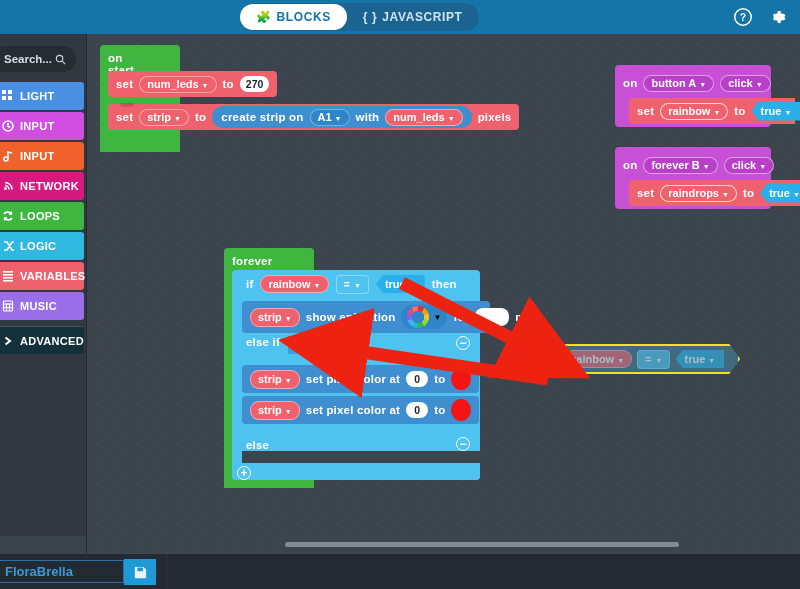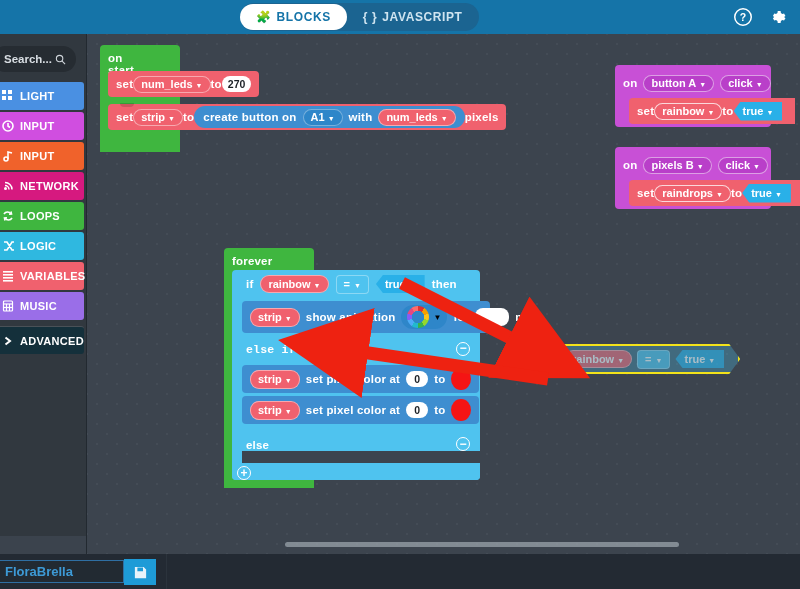"set" .stmt { gap: none -> 6px }
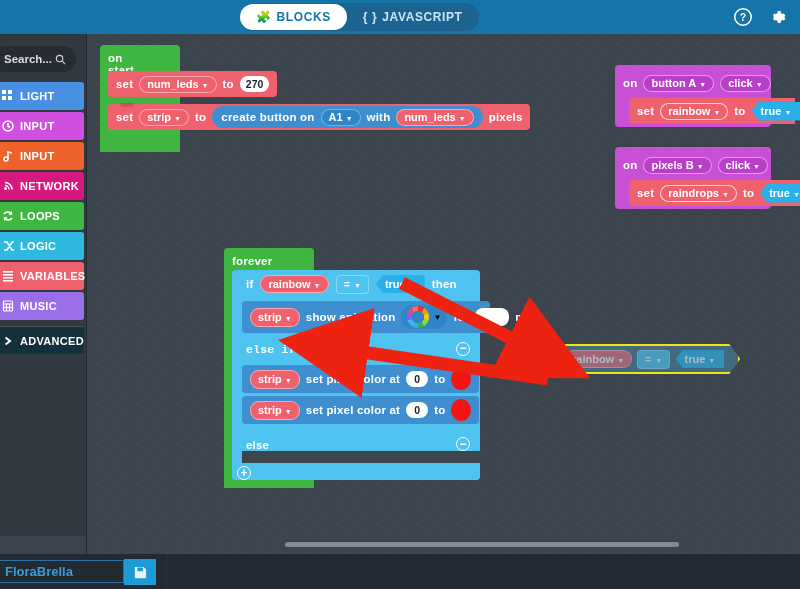"create button on" span.txt { text: button -> strip }
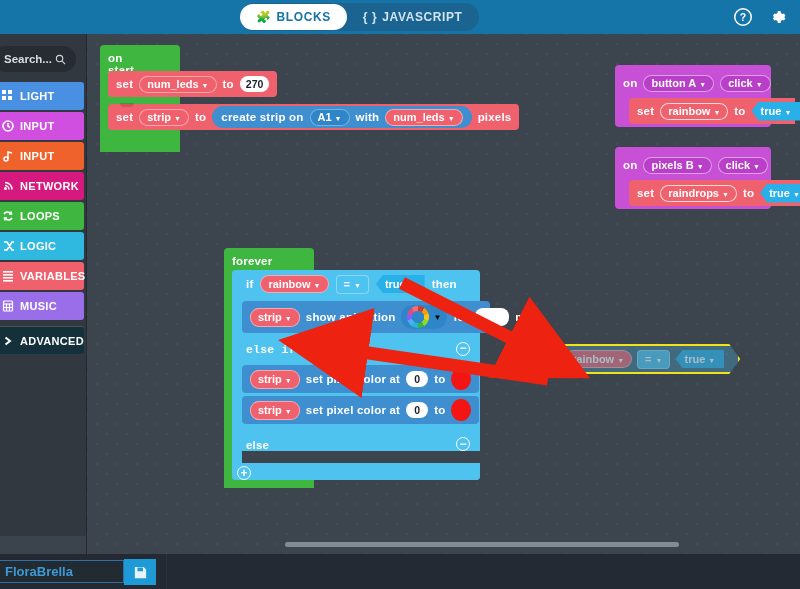"pixels B" span { text: pixels -> forever }
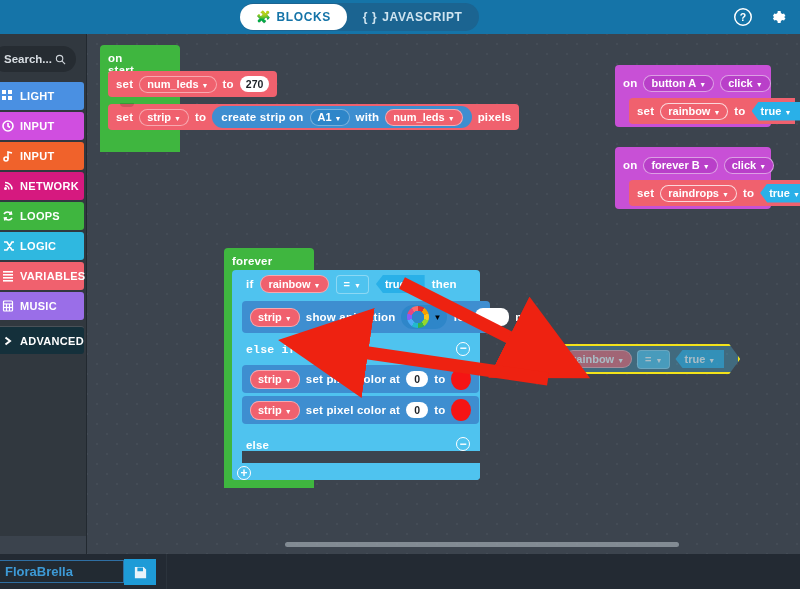"else if" div { align-items: center -> flex-start; font-family: Liberation Mono, monospace -> none }
